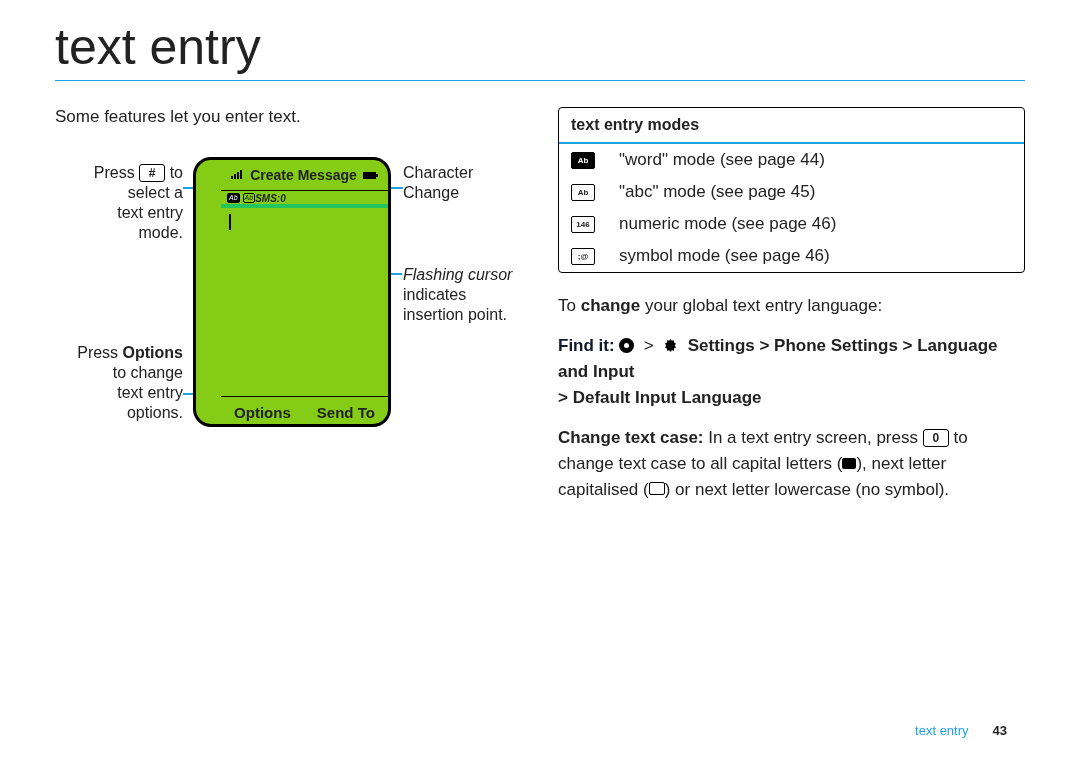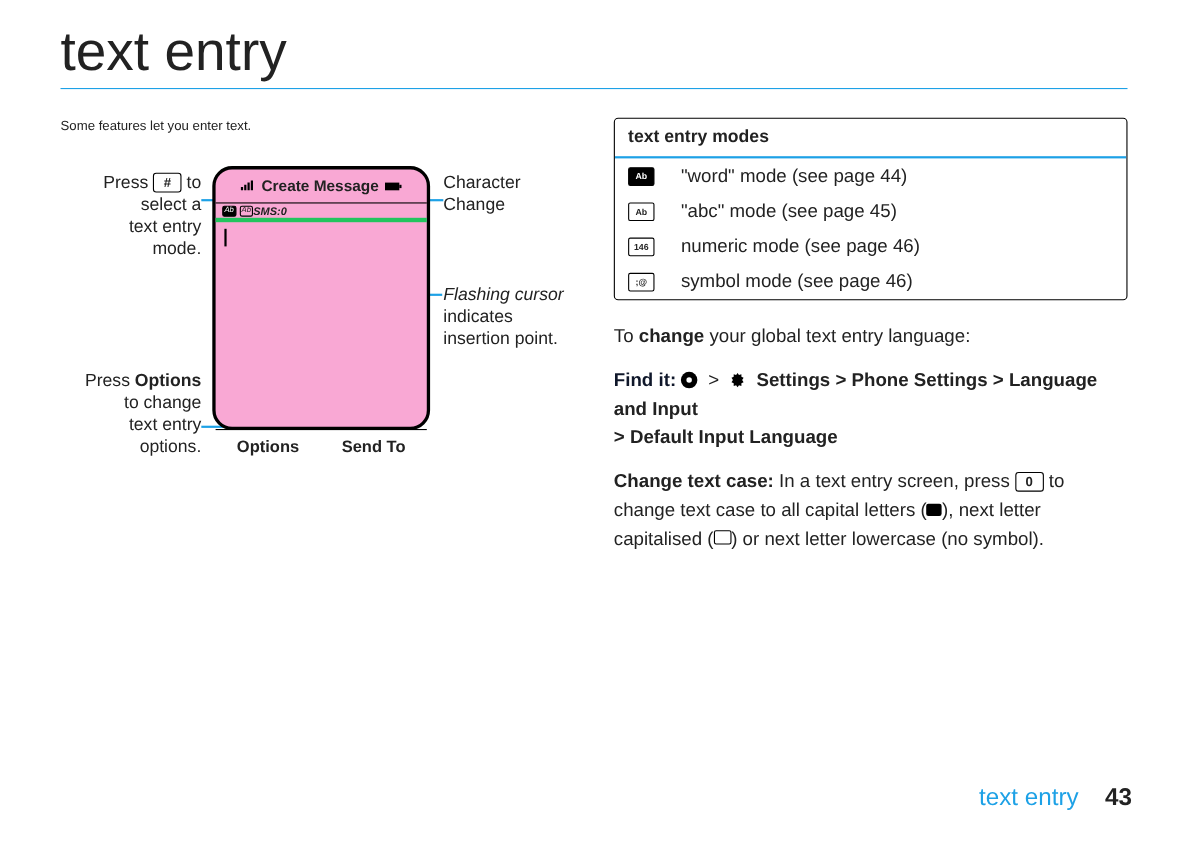"Some features let you enter" p.intro { font-size: 12px -> 17px }
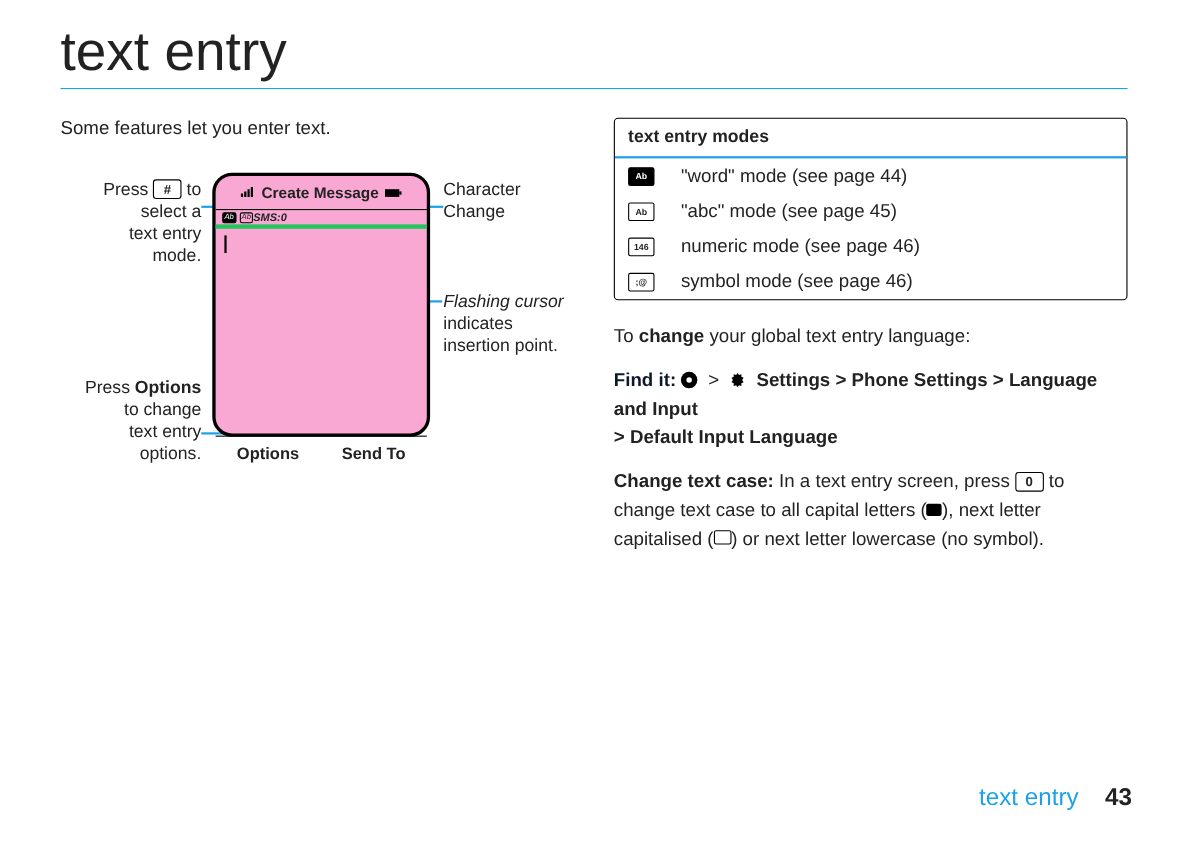"Create Message" .phone { background: #f9a8d4 -> #84cc16; height: 240px -> 270px; padding-left: none -> 25px }
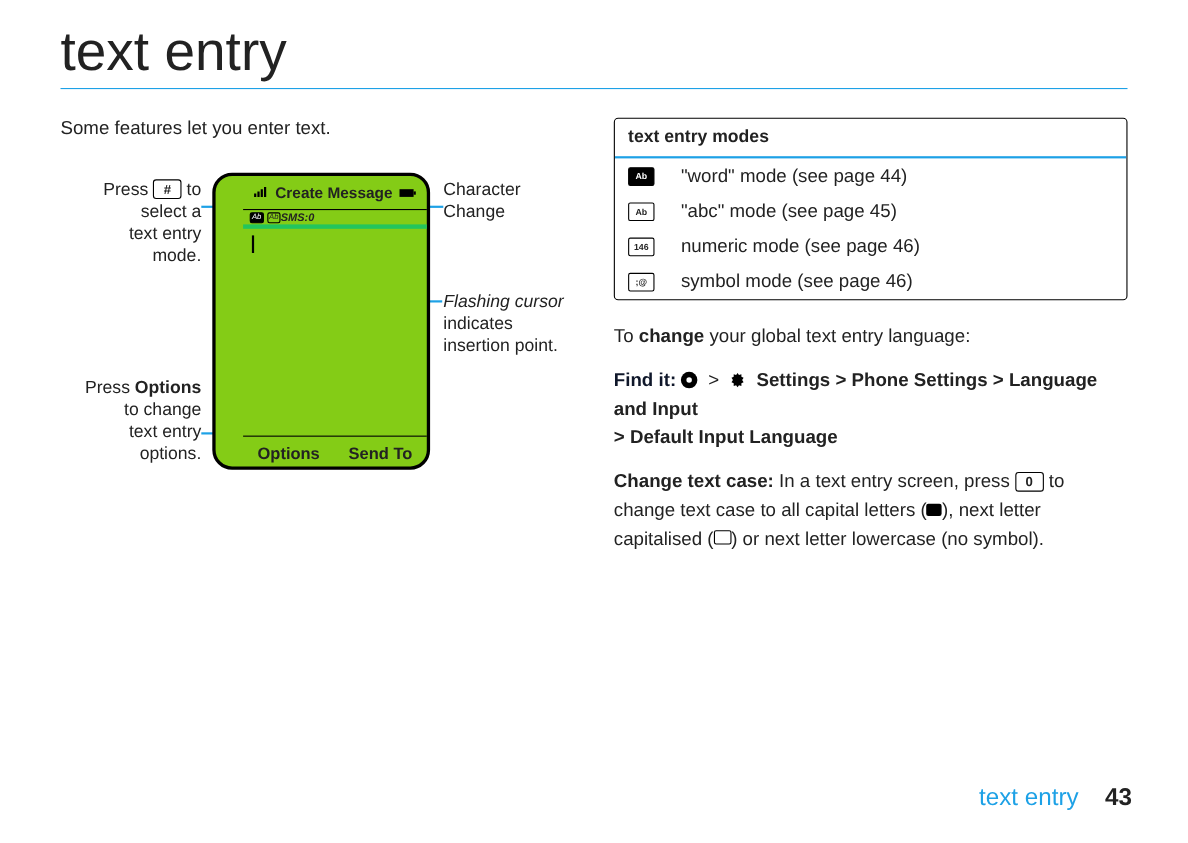"text entry 43" .footer { font-size: 22px -> 13px; right: 51px -> 73px }
